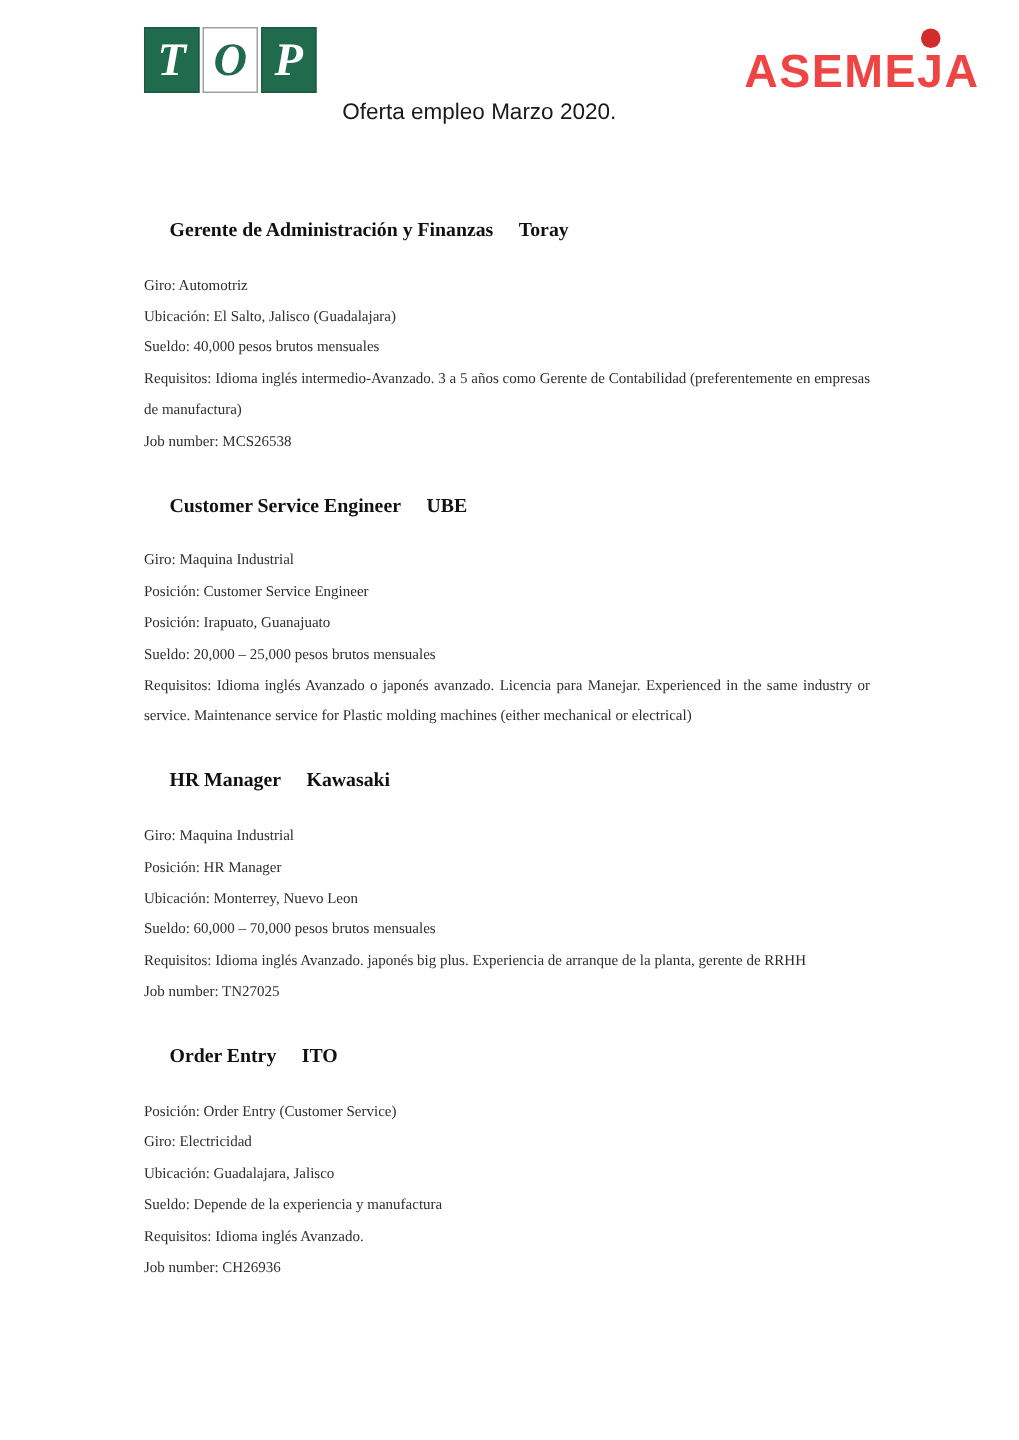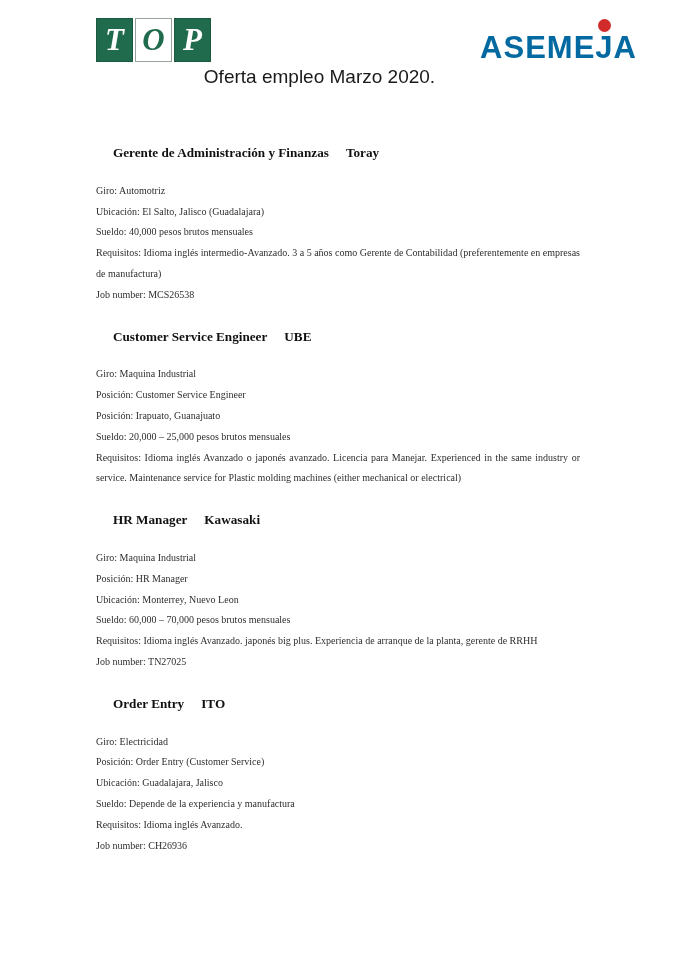"ASEMEJA" .asemeja-logo { color: #0369a1 -> #ef4444; right: 42px -> 26px }
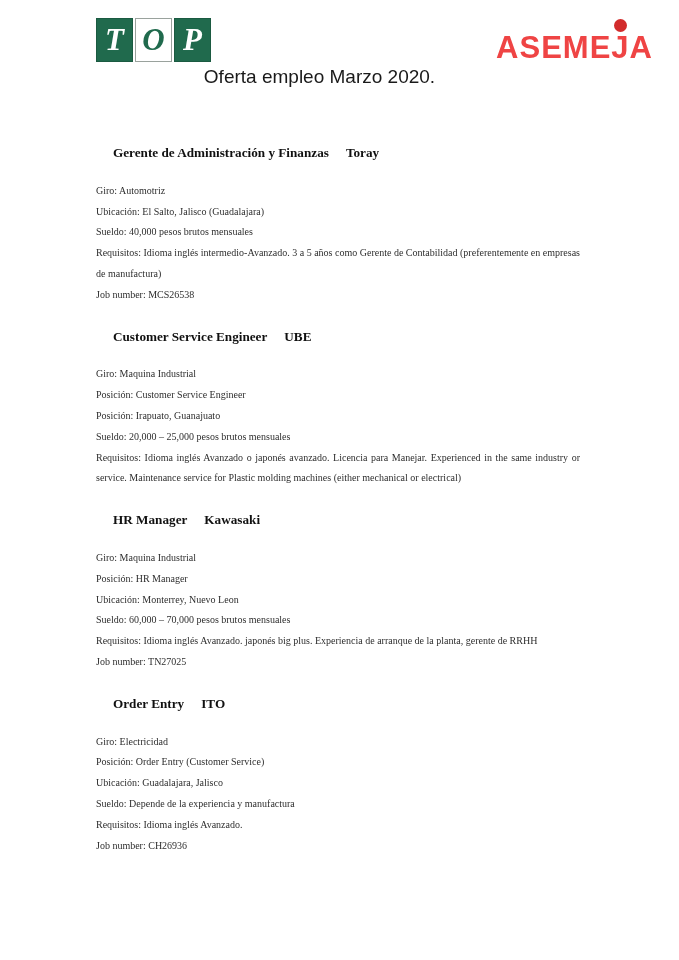"Oferta empleo Marzo 2020." .doc-title { font-size: 19px -> 15px }
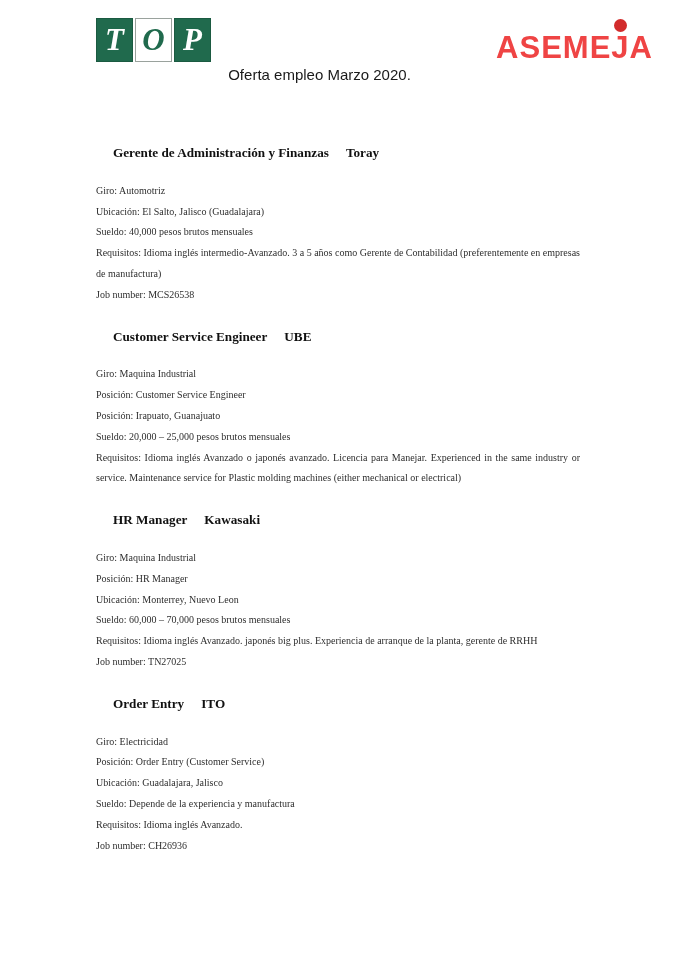"Giro: Electricidad" p { order: before "Posición: Order Entry (Customer Service)" -> after "Posición: Order Entry (Customer Service)" }
